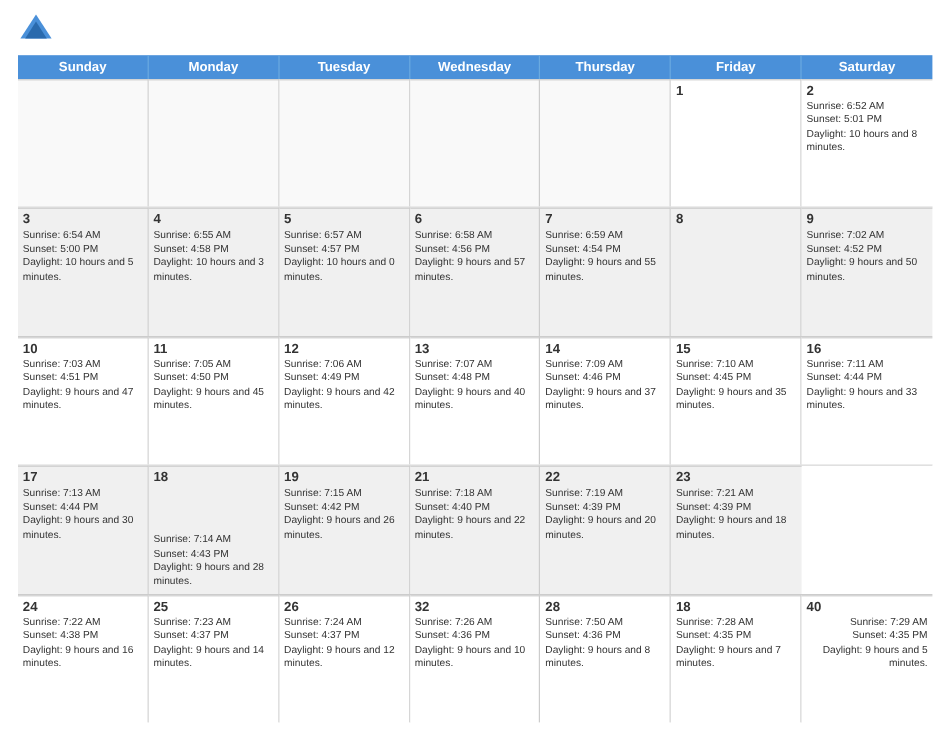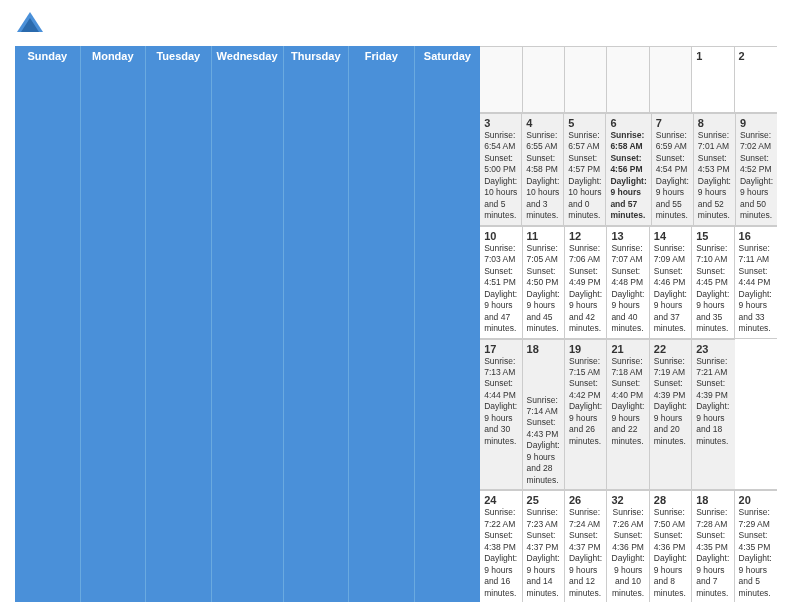"Sunday" .calendar { flex-direction: none -> column }
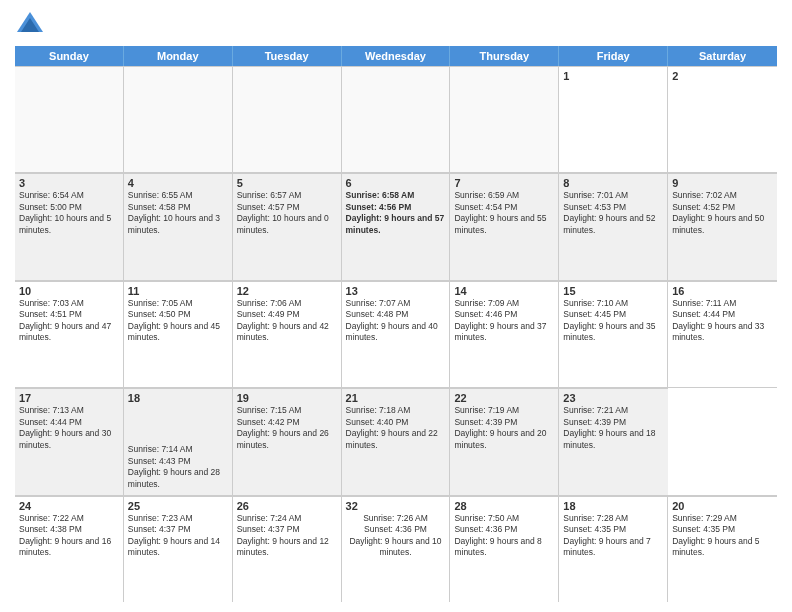"Sunrise: 6:52 AM" div.day-info { html: none -> <div>Sunrise: 6:52 AM Sunset: 5:01 PM Daylight: 10 hours and 8 minutes.</div> }
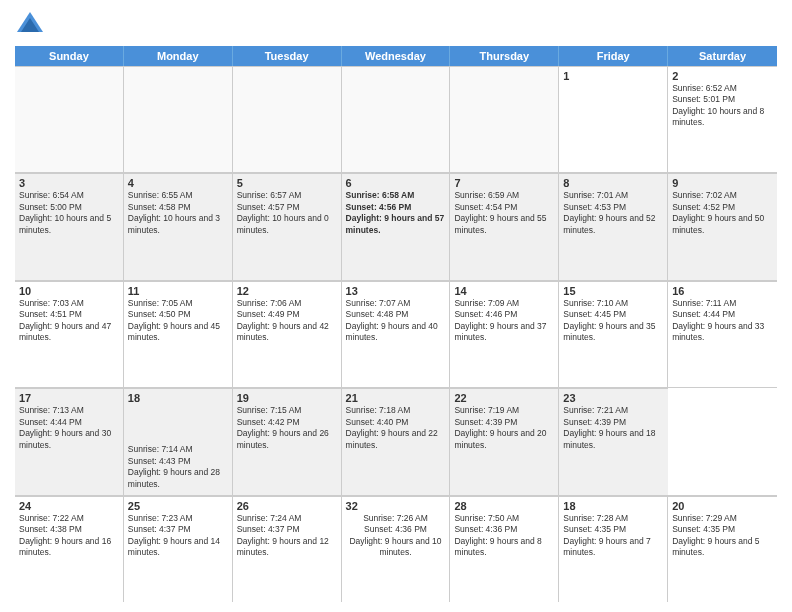"Sunrise: 6:58 AM" div.day-info { font-weight: bold -> none }
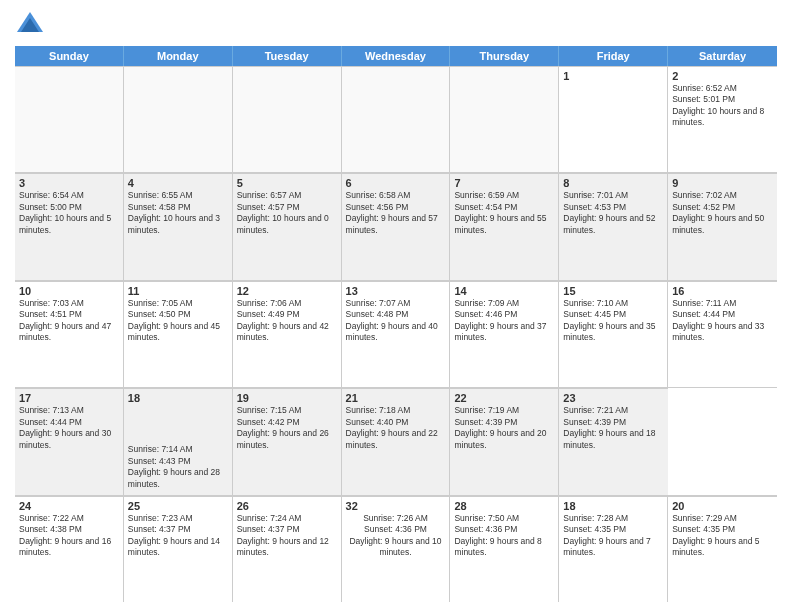"Sunrise: 7:01 AM" div.day-info { html: <div>Sunrise: 7:01 AM Sunset: 4:53 PM Daylight: 9 hours and 52 minutes.</div> -> none }
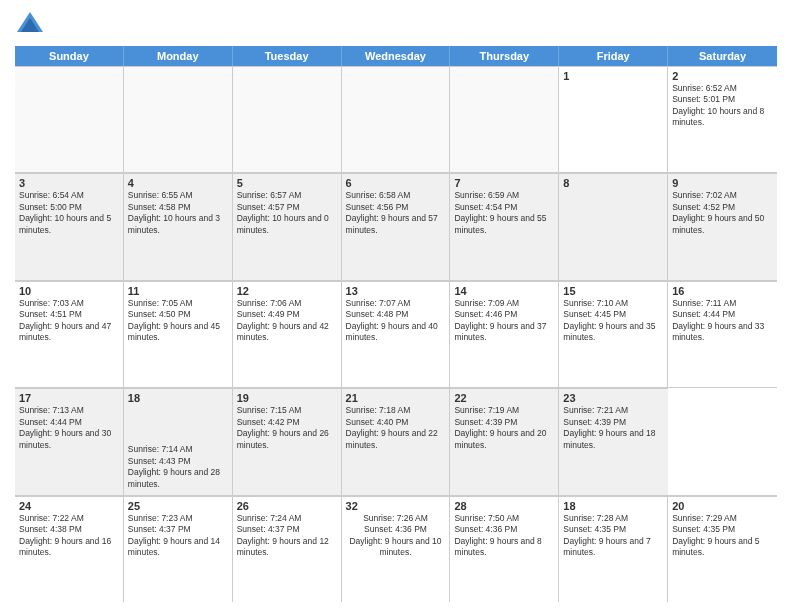"20" div.day-num { text: 20 -> 40 }
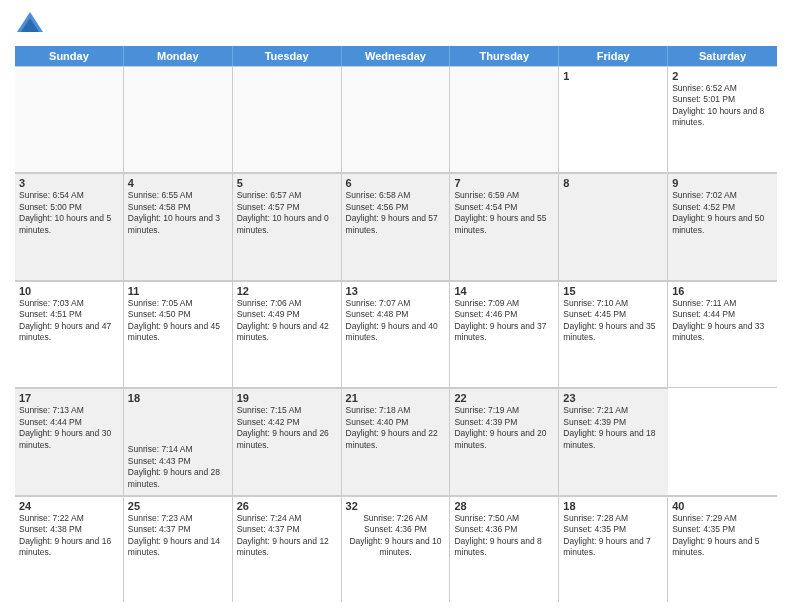"Sunrise: 7:26 AM" div.day-info { text-align: center -> none }
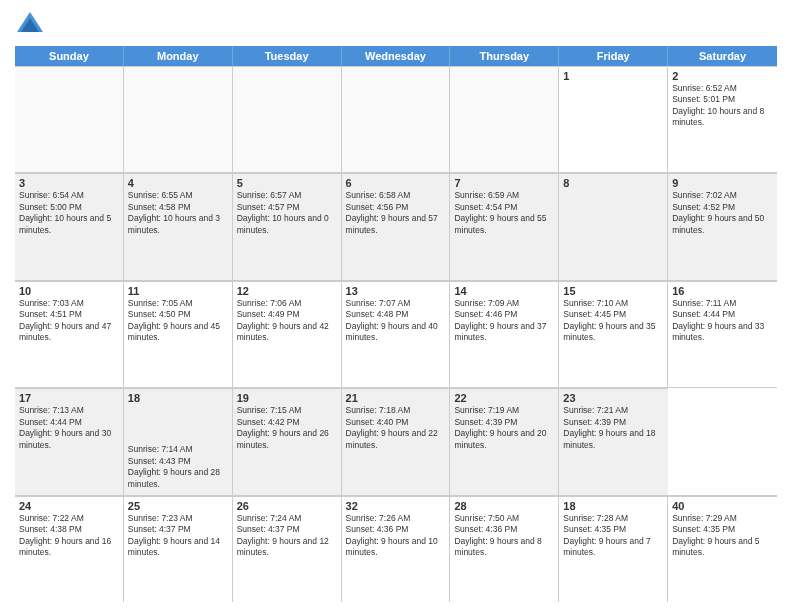"Sunrise: 7:29 AM" div.day-info { text-align: none -> right }
